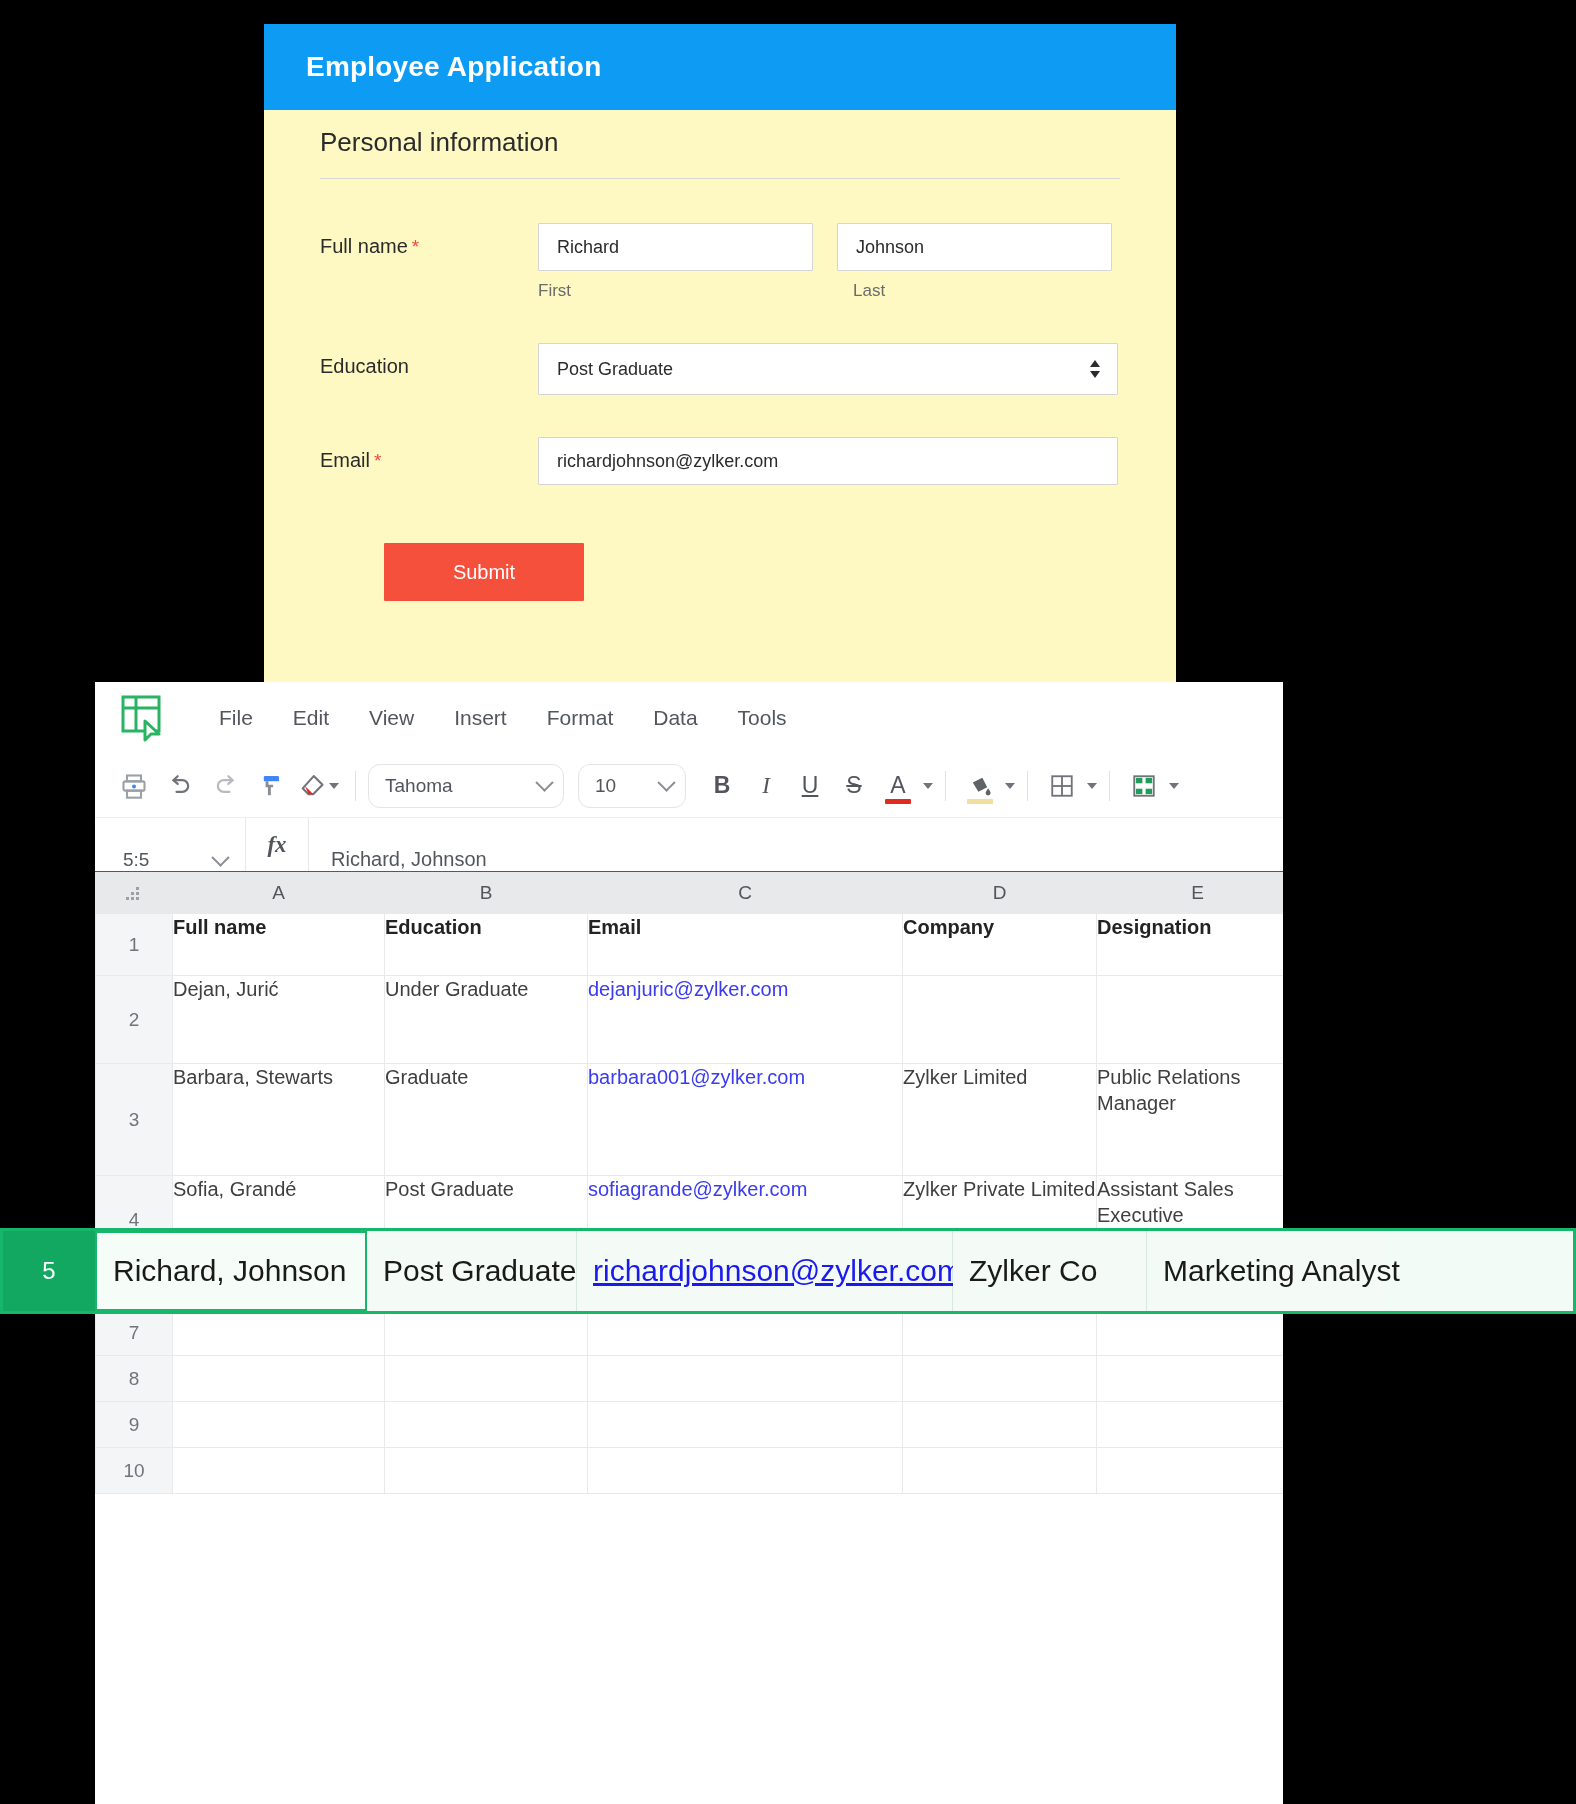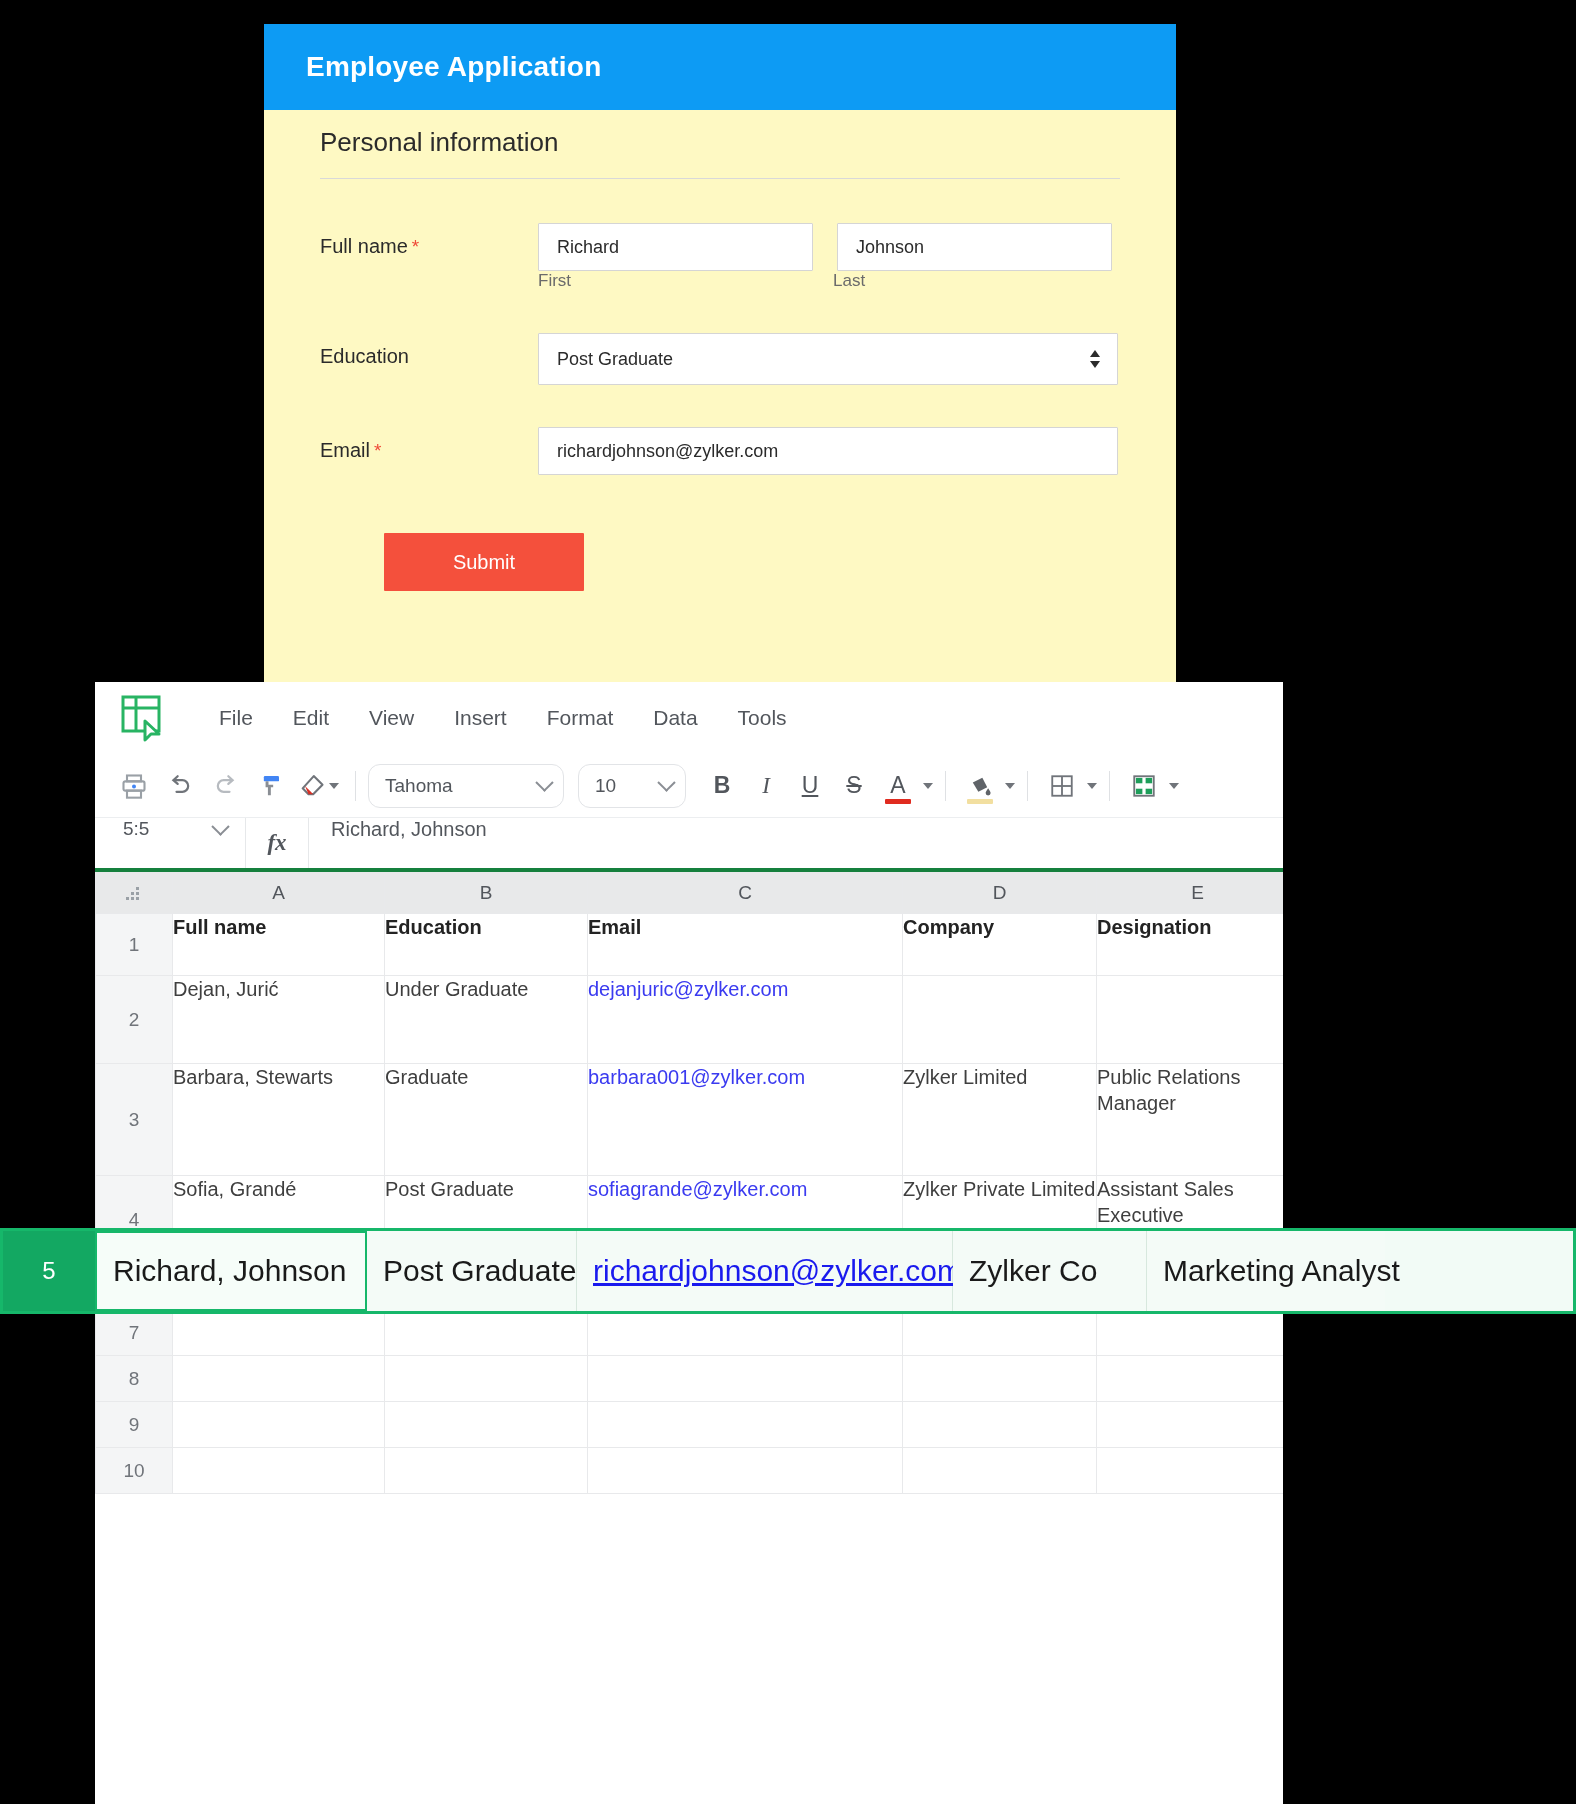"First" .sub-labels { gap: 20px -> 40px; margin-top: none -> 10px }
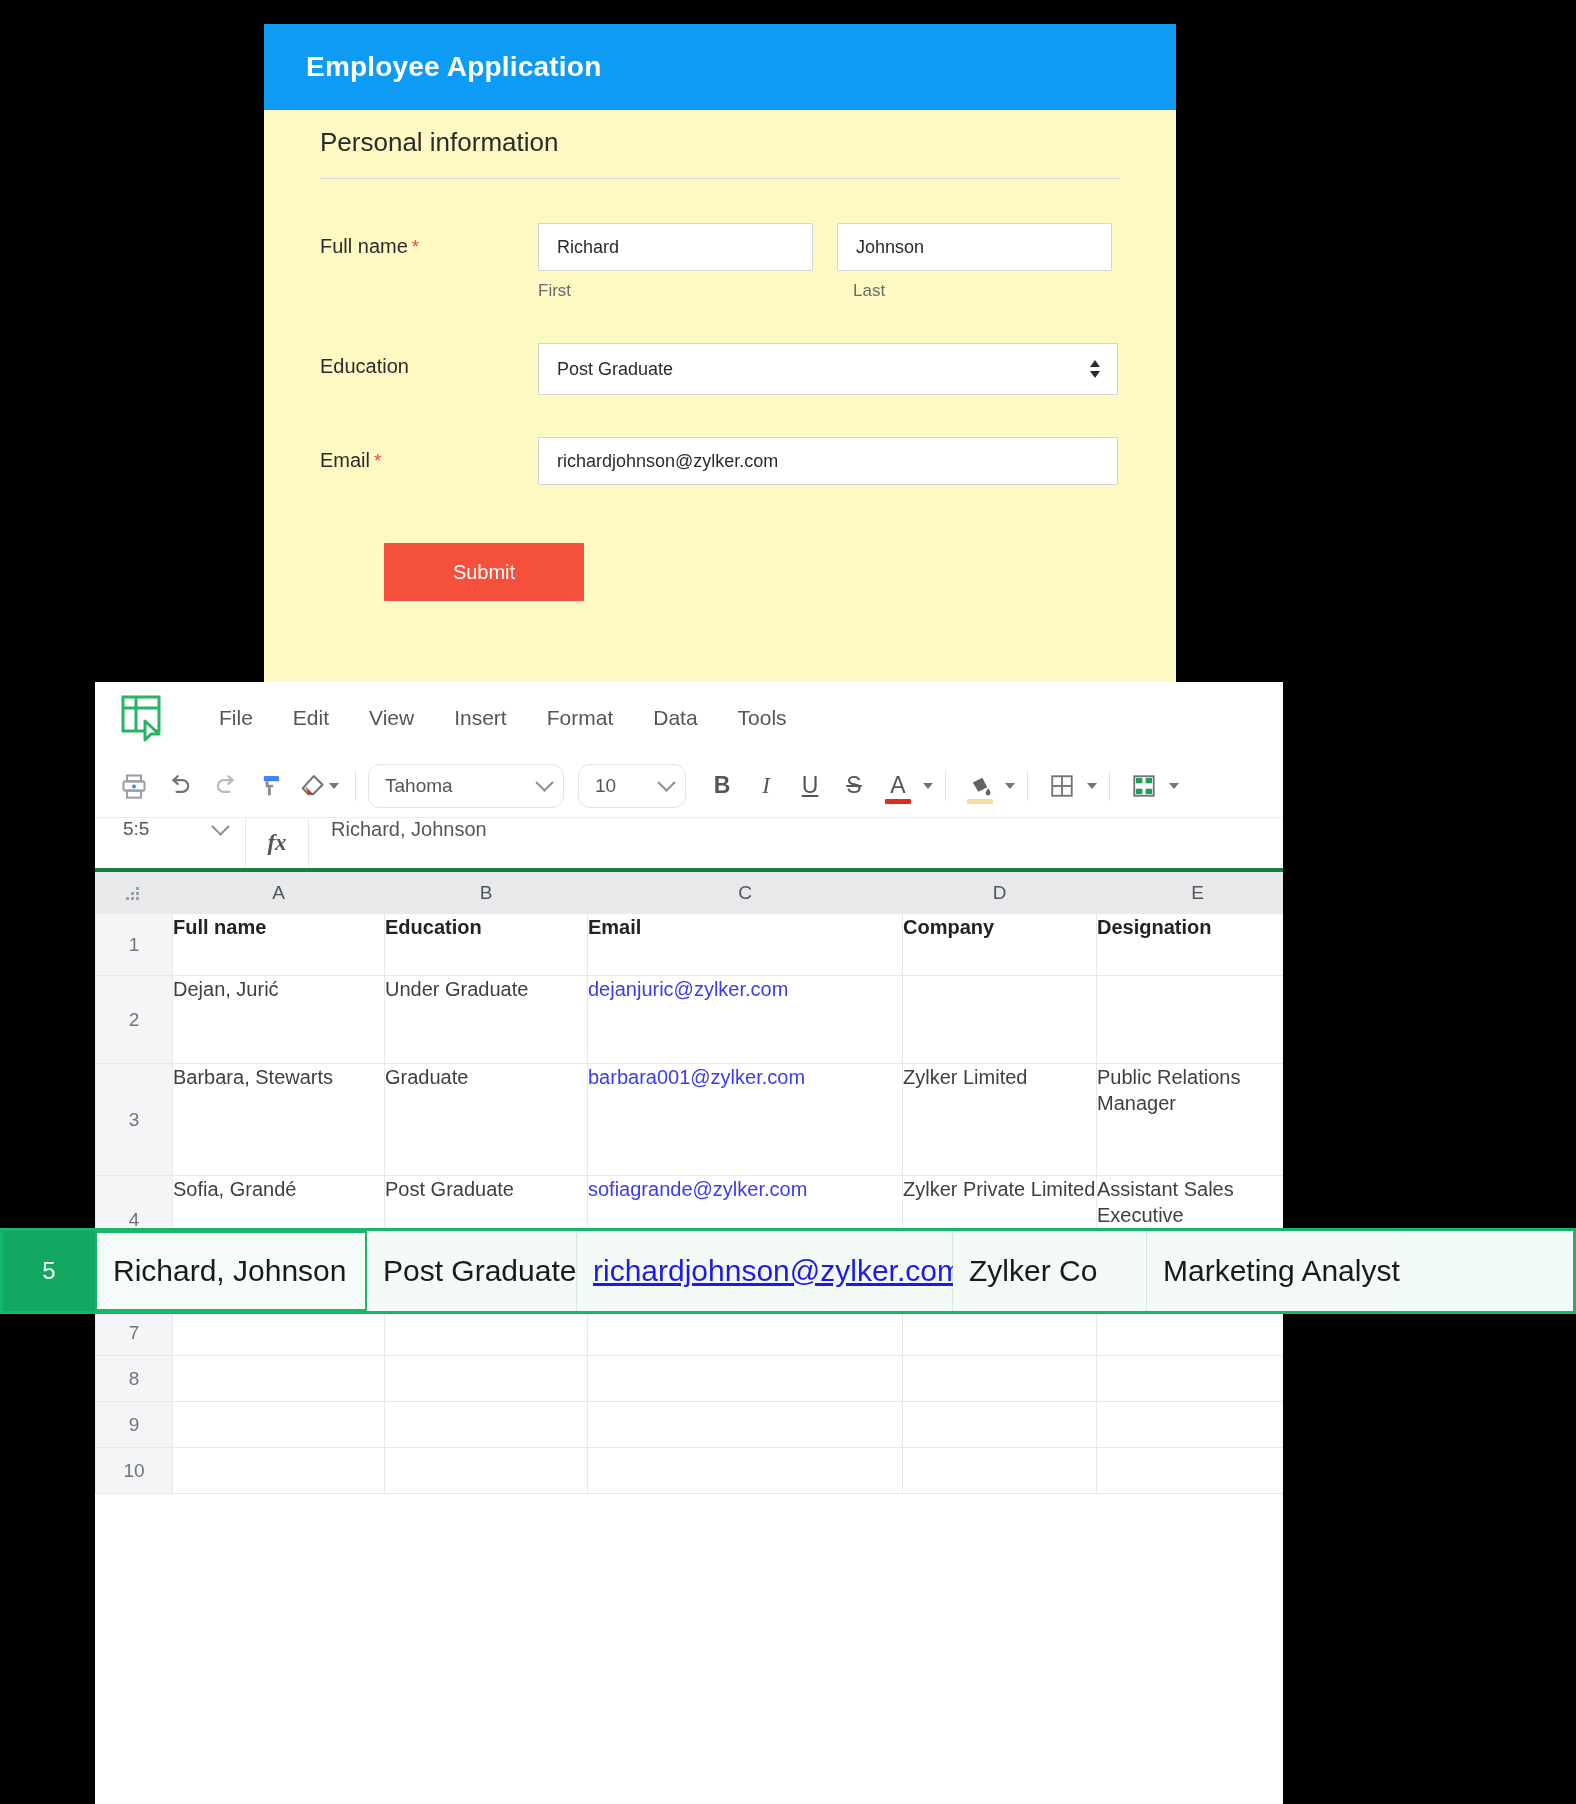"5:5" #formula-bar { align-items: flex-start -> flex-end; border-bottom: 4px solid #15803d -> 1px solid #15803d }
